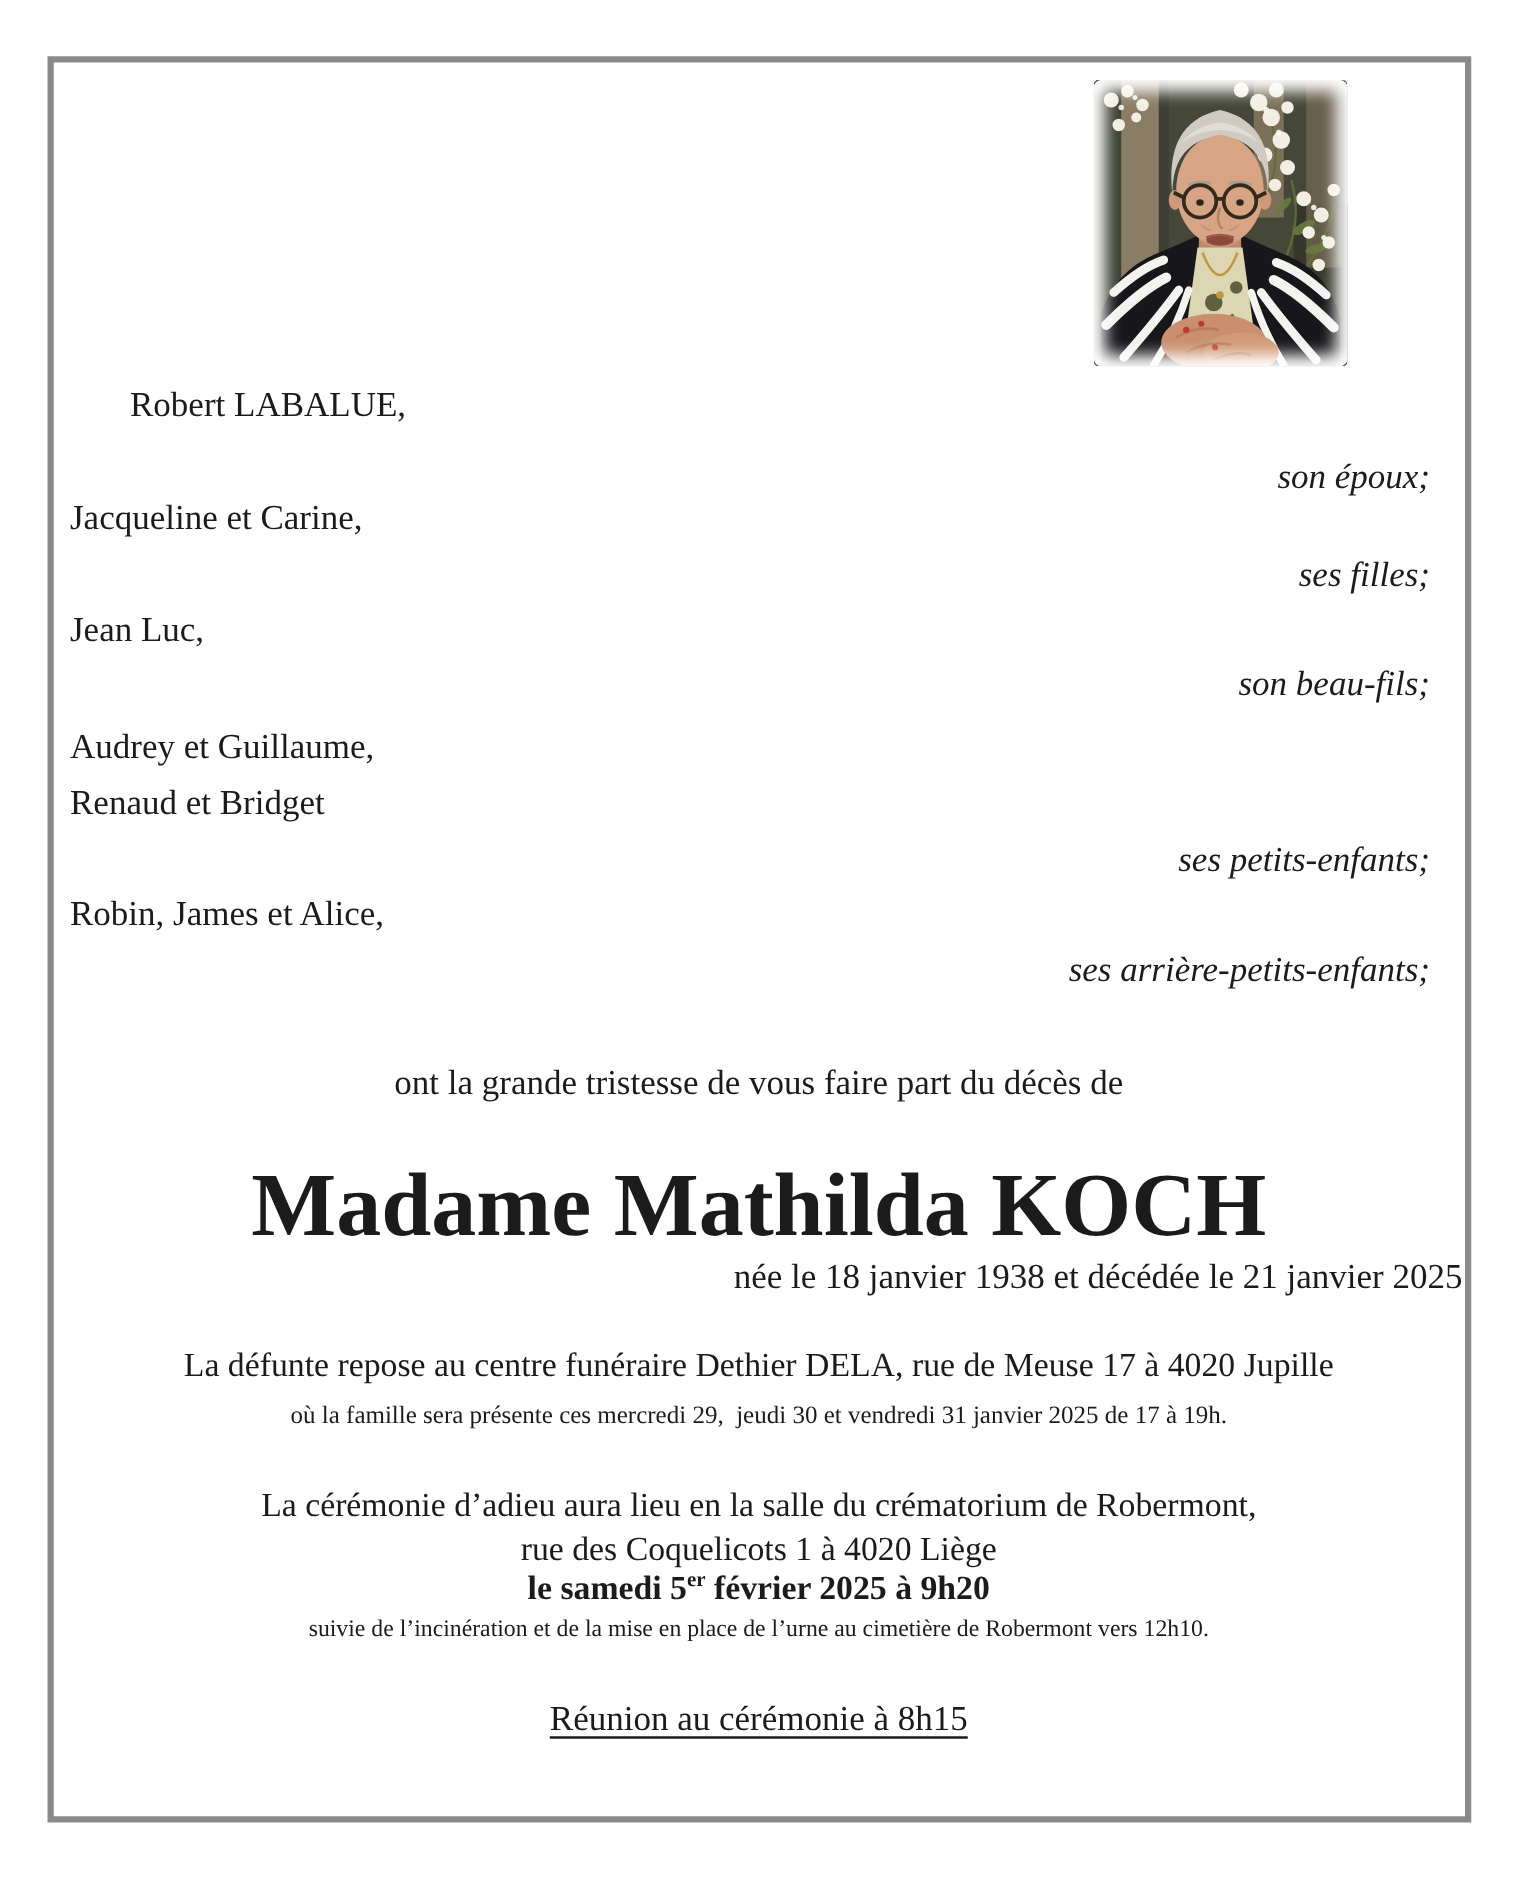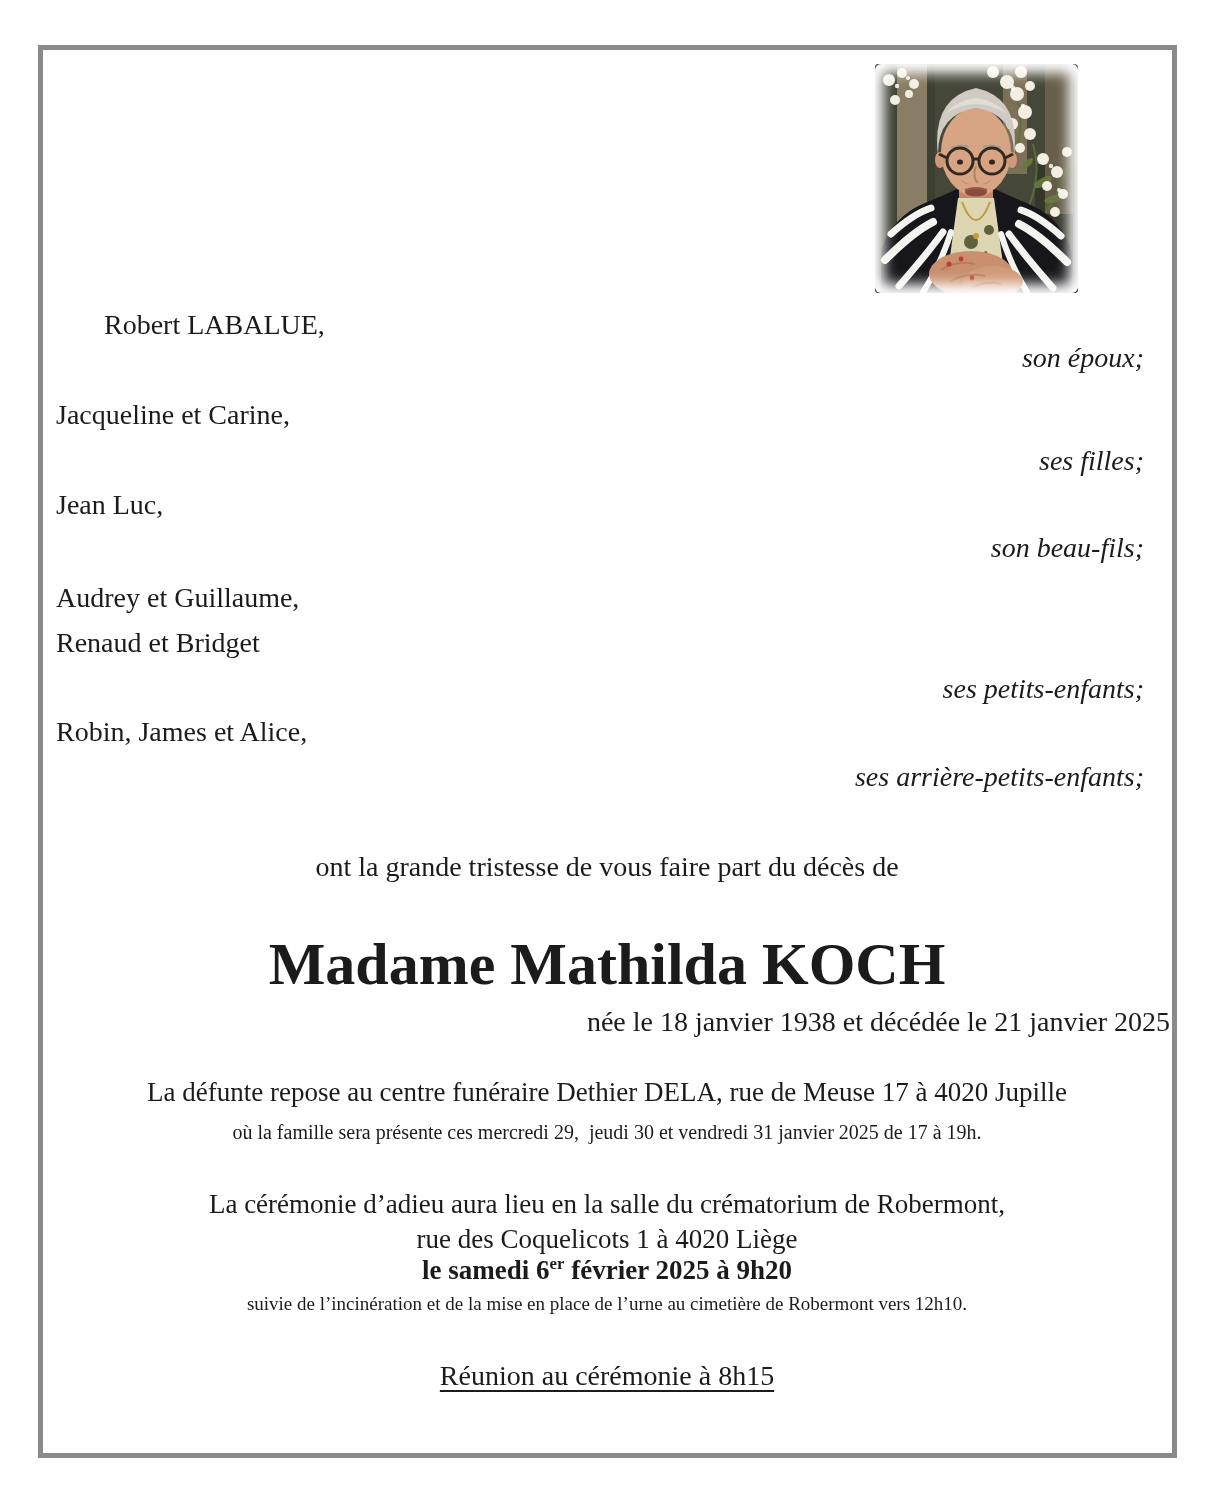"son époux;" .l1 { top: 340px -> 364px }
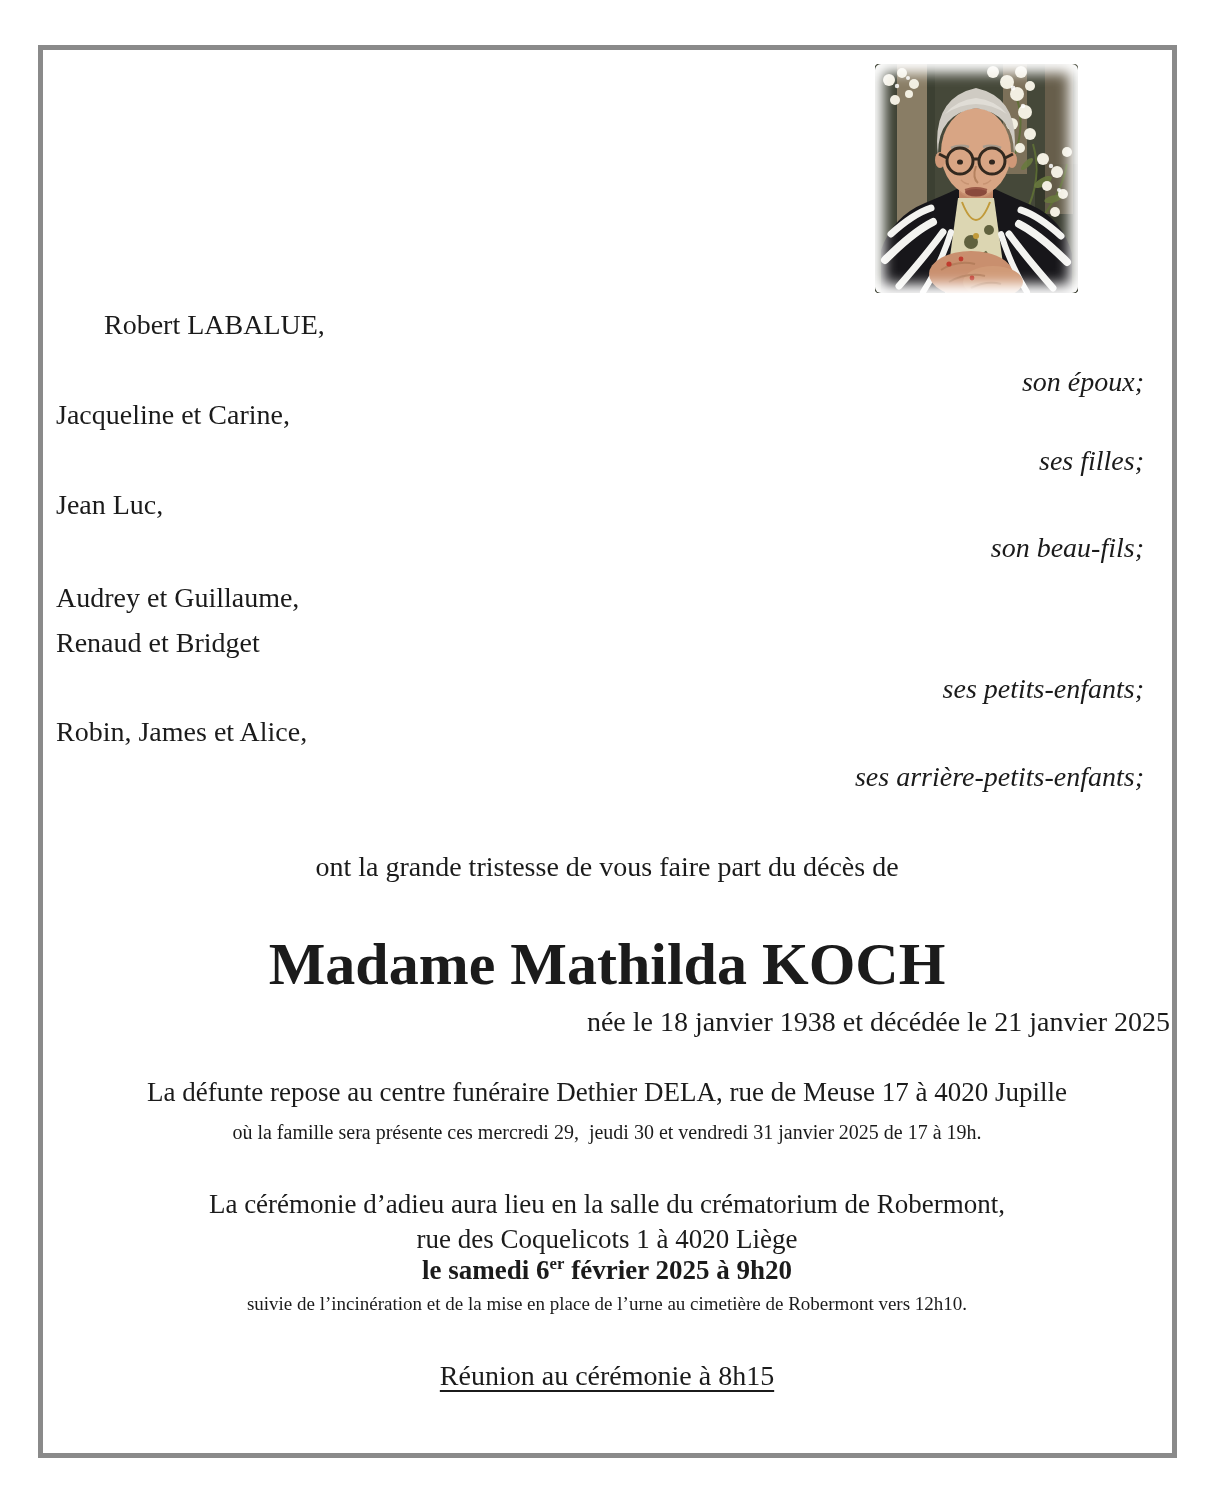"Madame Mathilda KOCH" .deceased-name { font-size: 60px -> 72px }
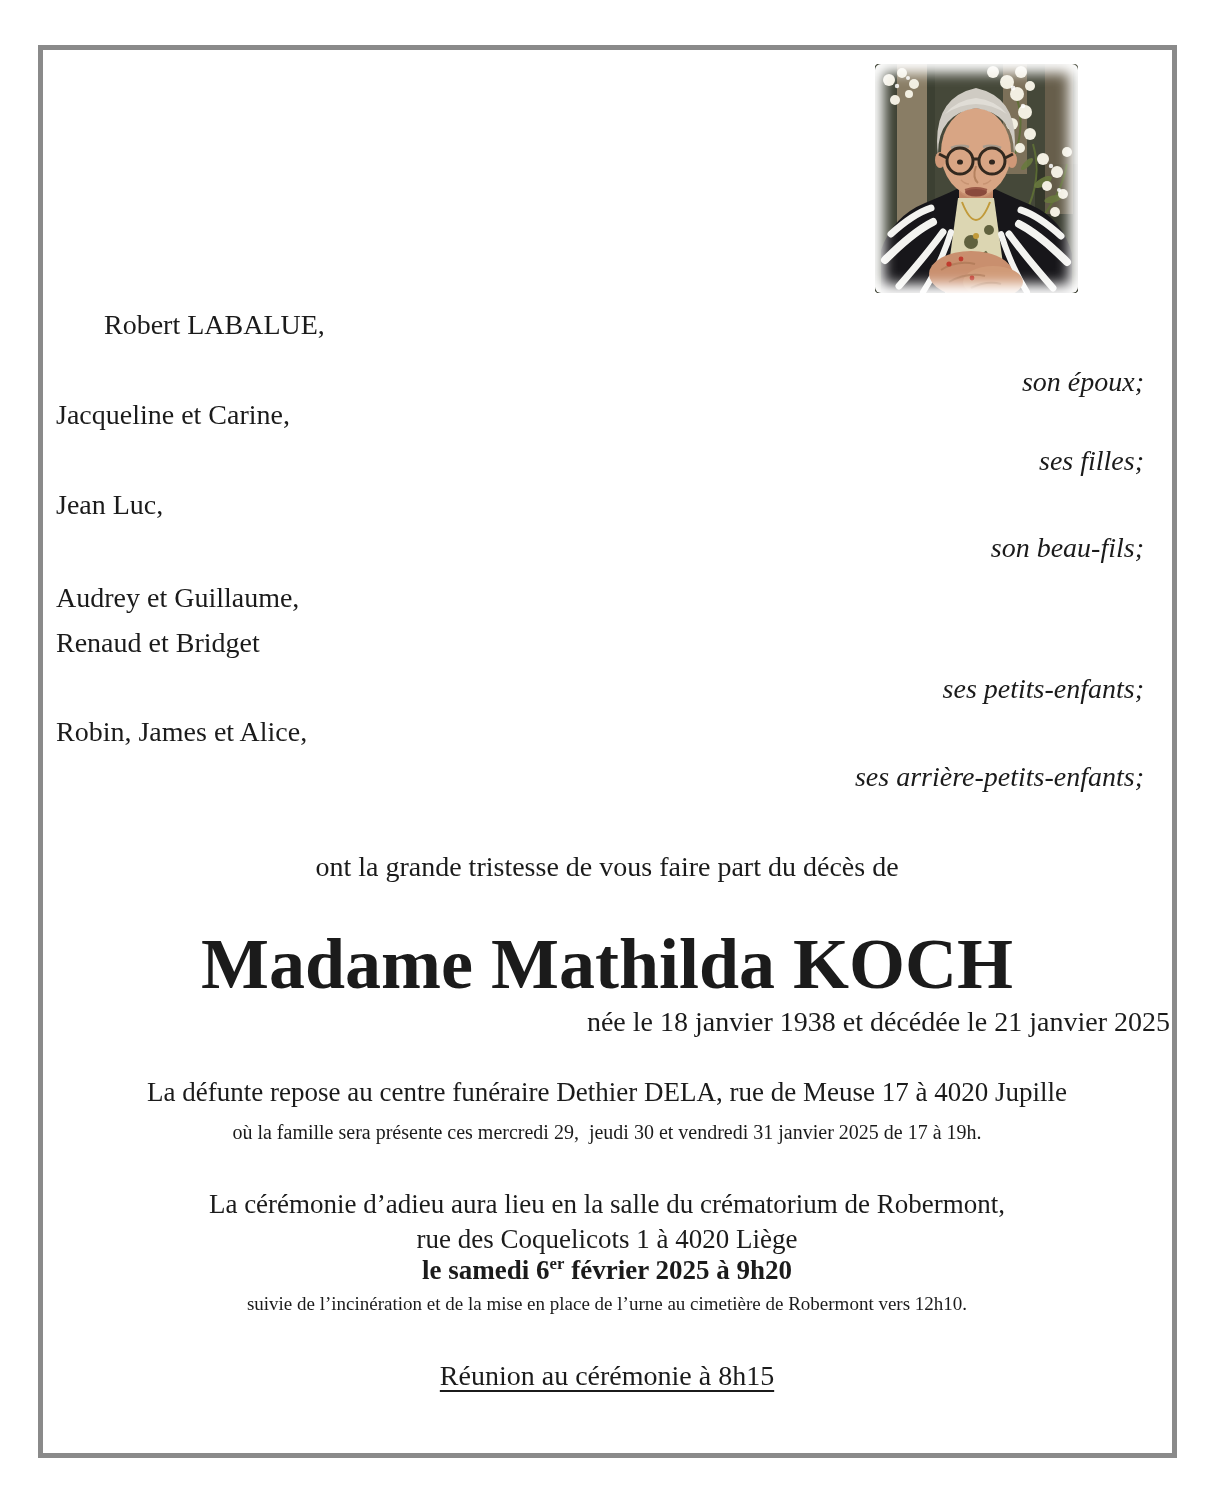"le samedi 6" span { text: 6 -> 5 }
